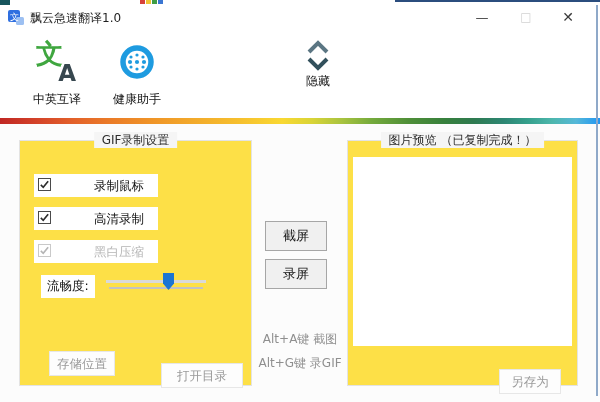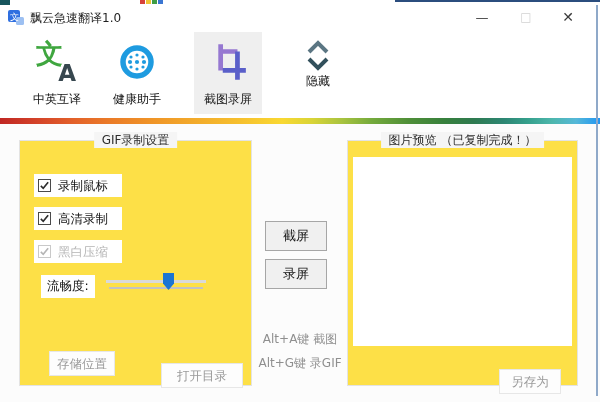"截图录屏" div.titem { html: <div> <div> <svg> <path></path> <path></path> </svg> </div> <div>截图录屏</div> </div> -> none }
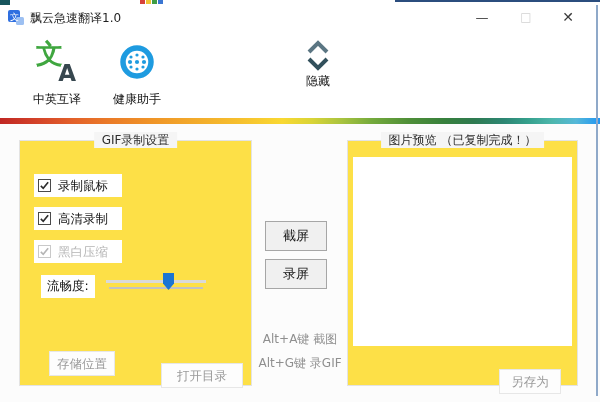"录制鼠标" .cbrow { align-items: center -> flex-start; gap: none -> 36px }
